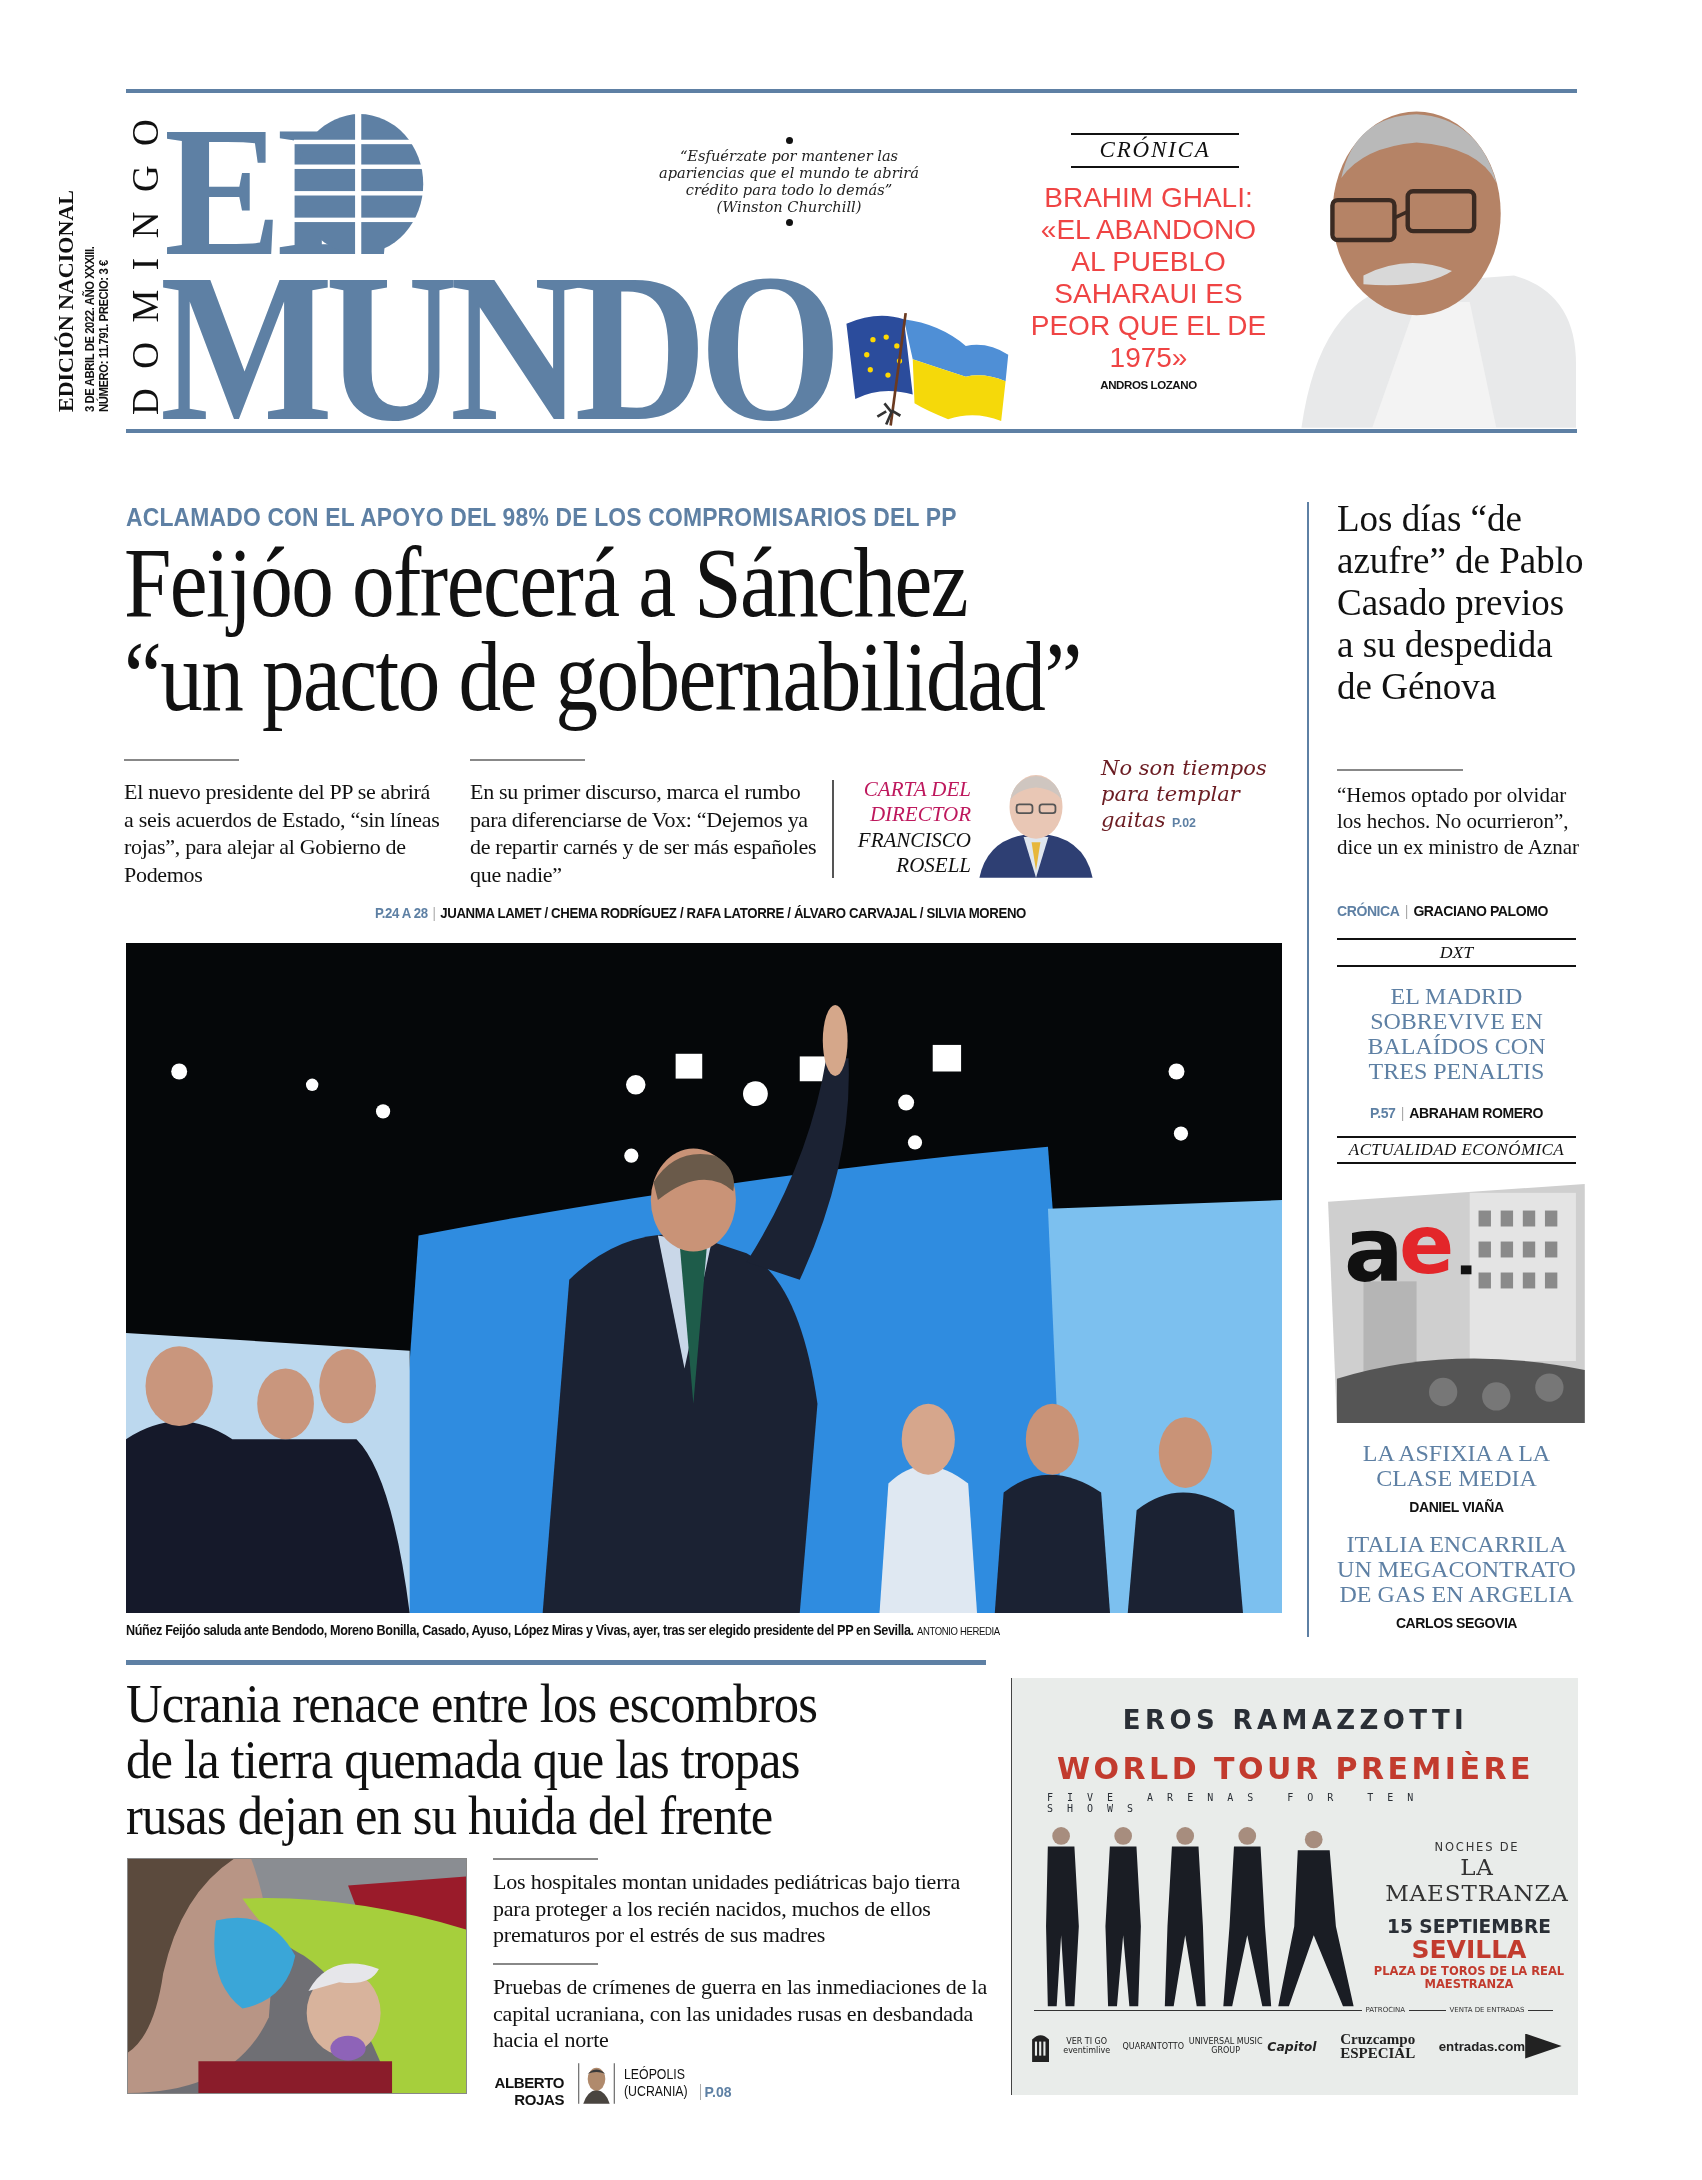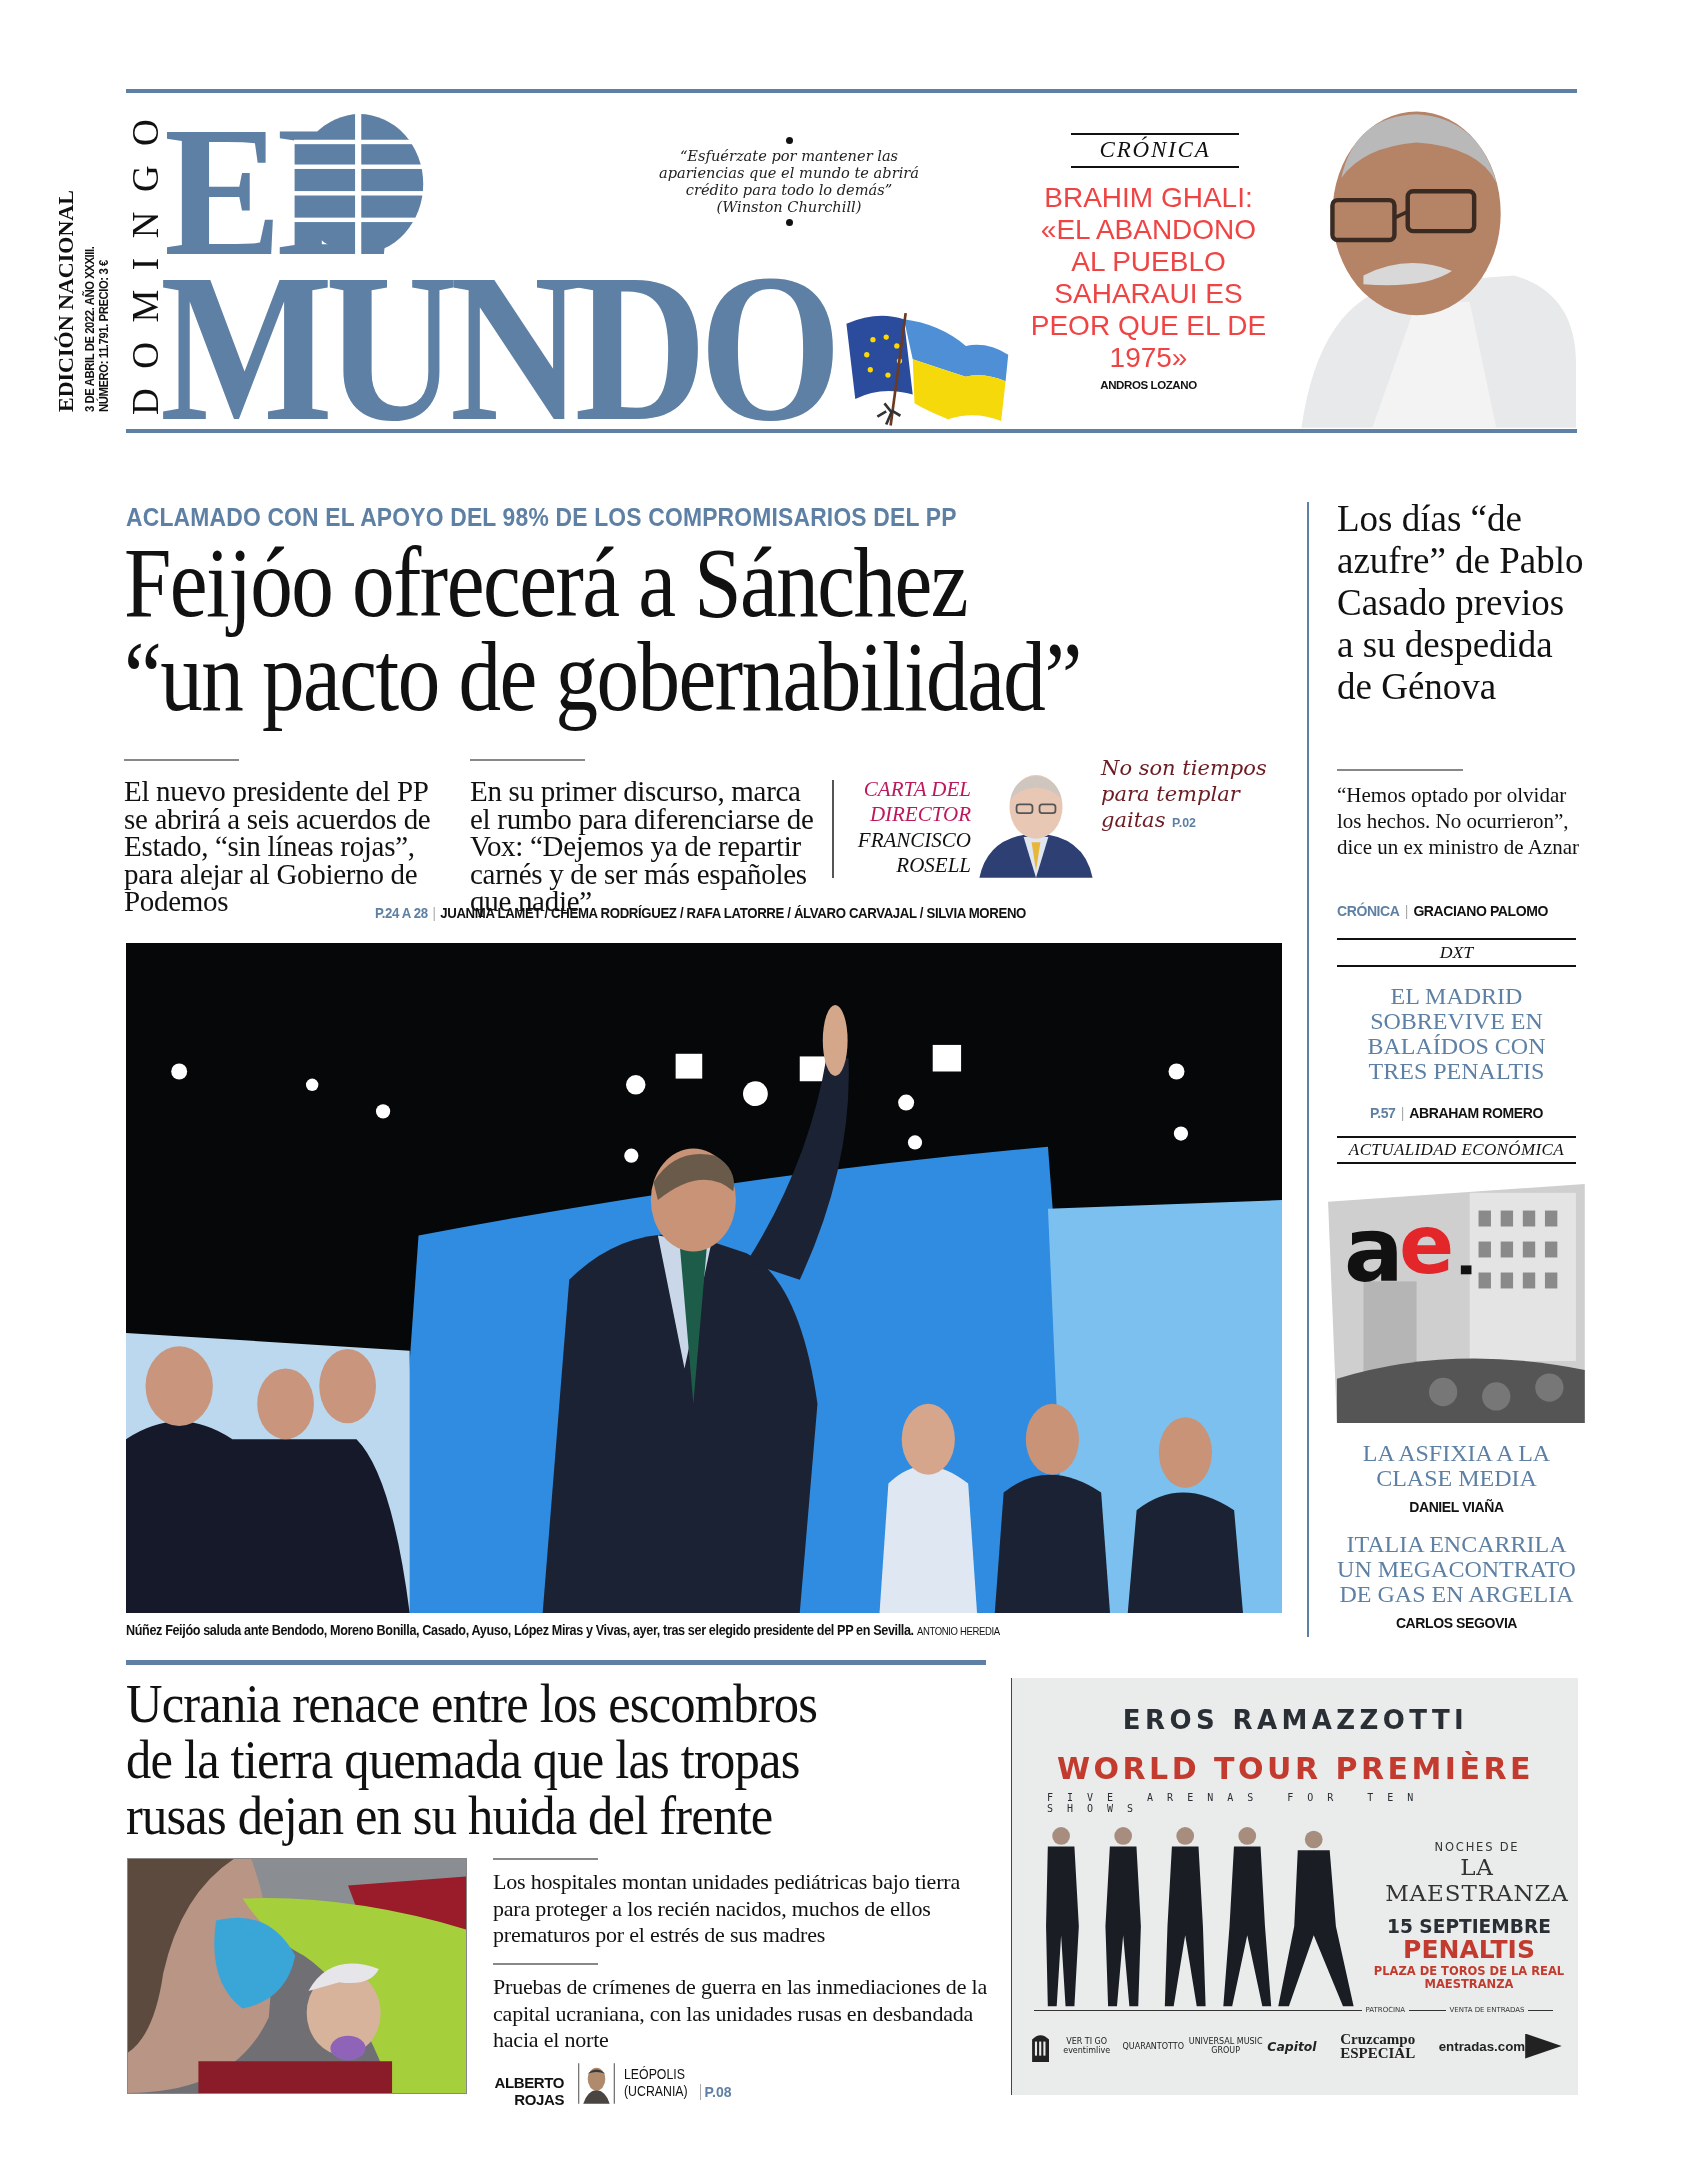"El nuevo presidente del PP" .sub-text { font-size: 29px -> 22px }
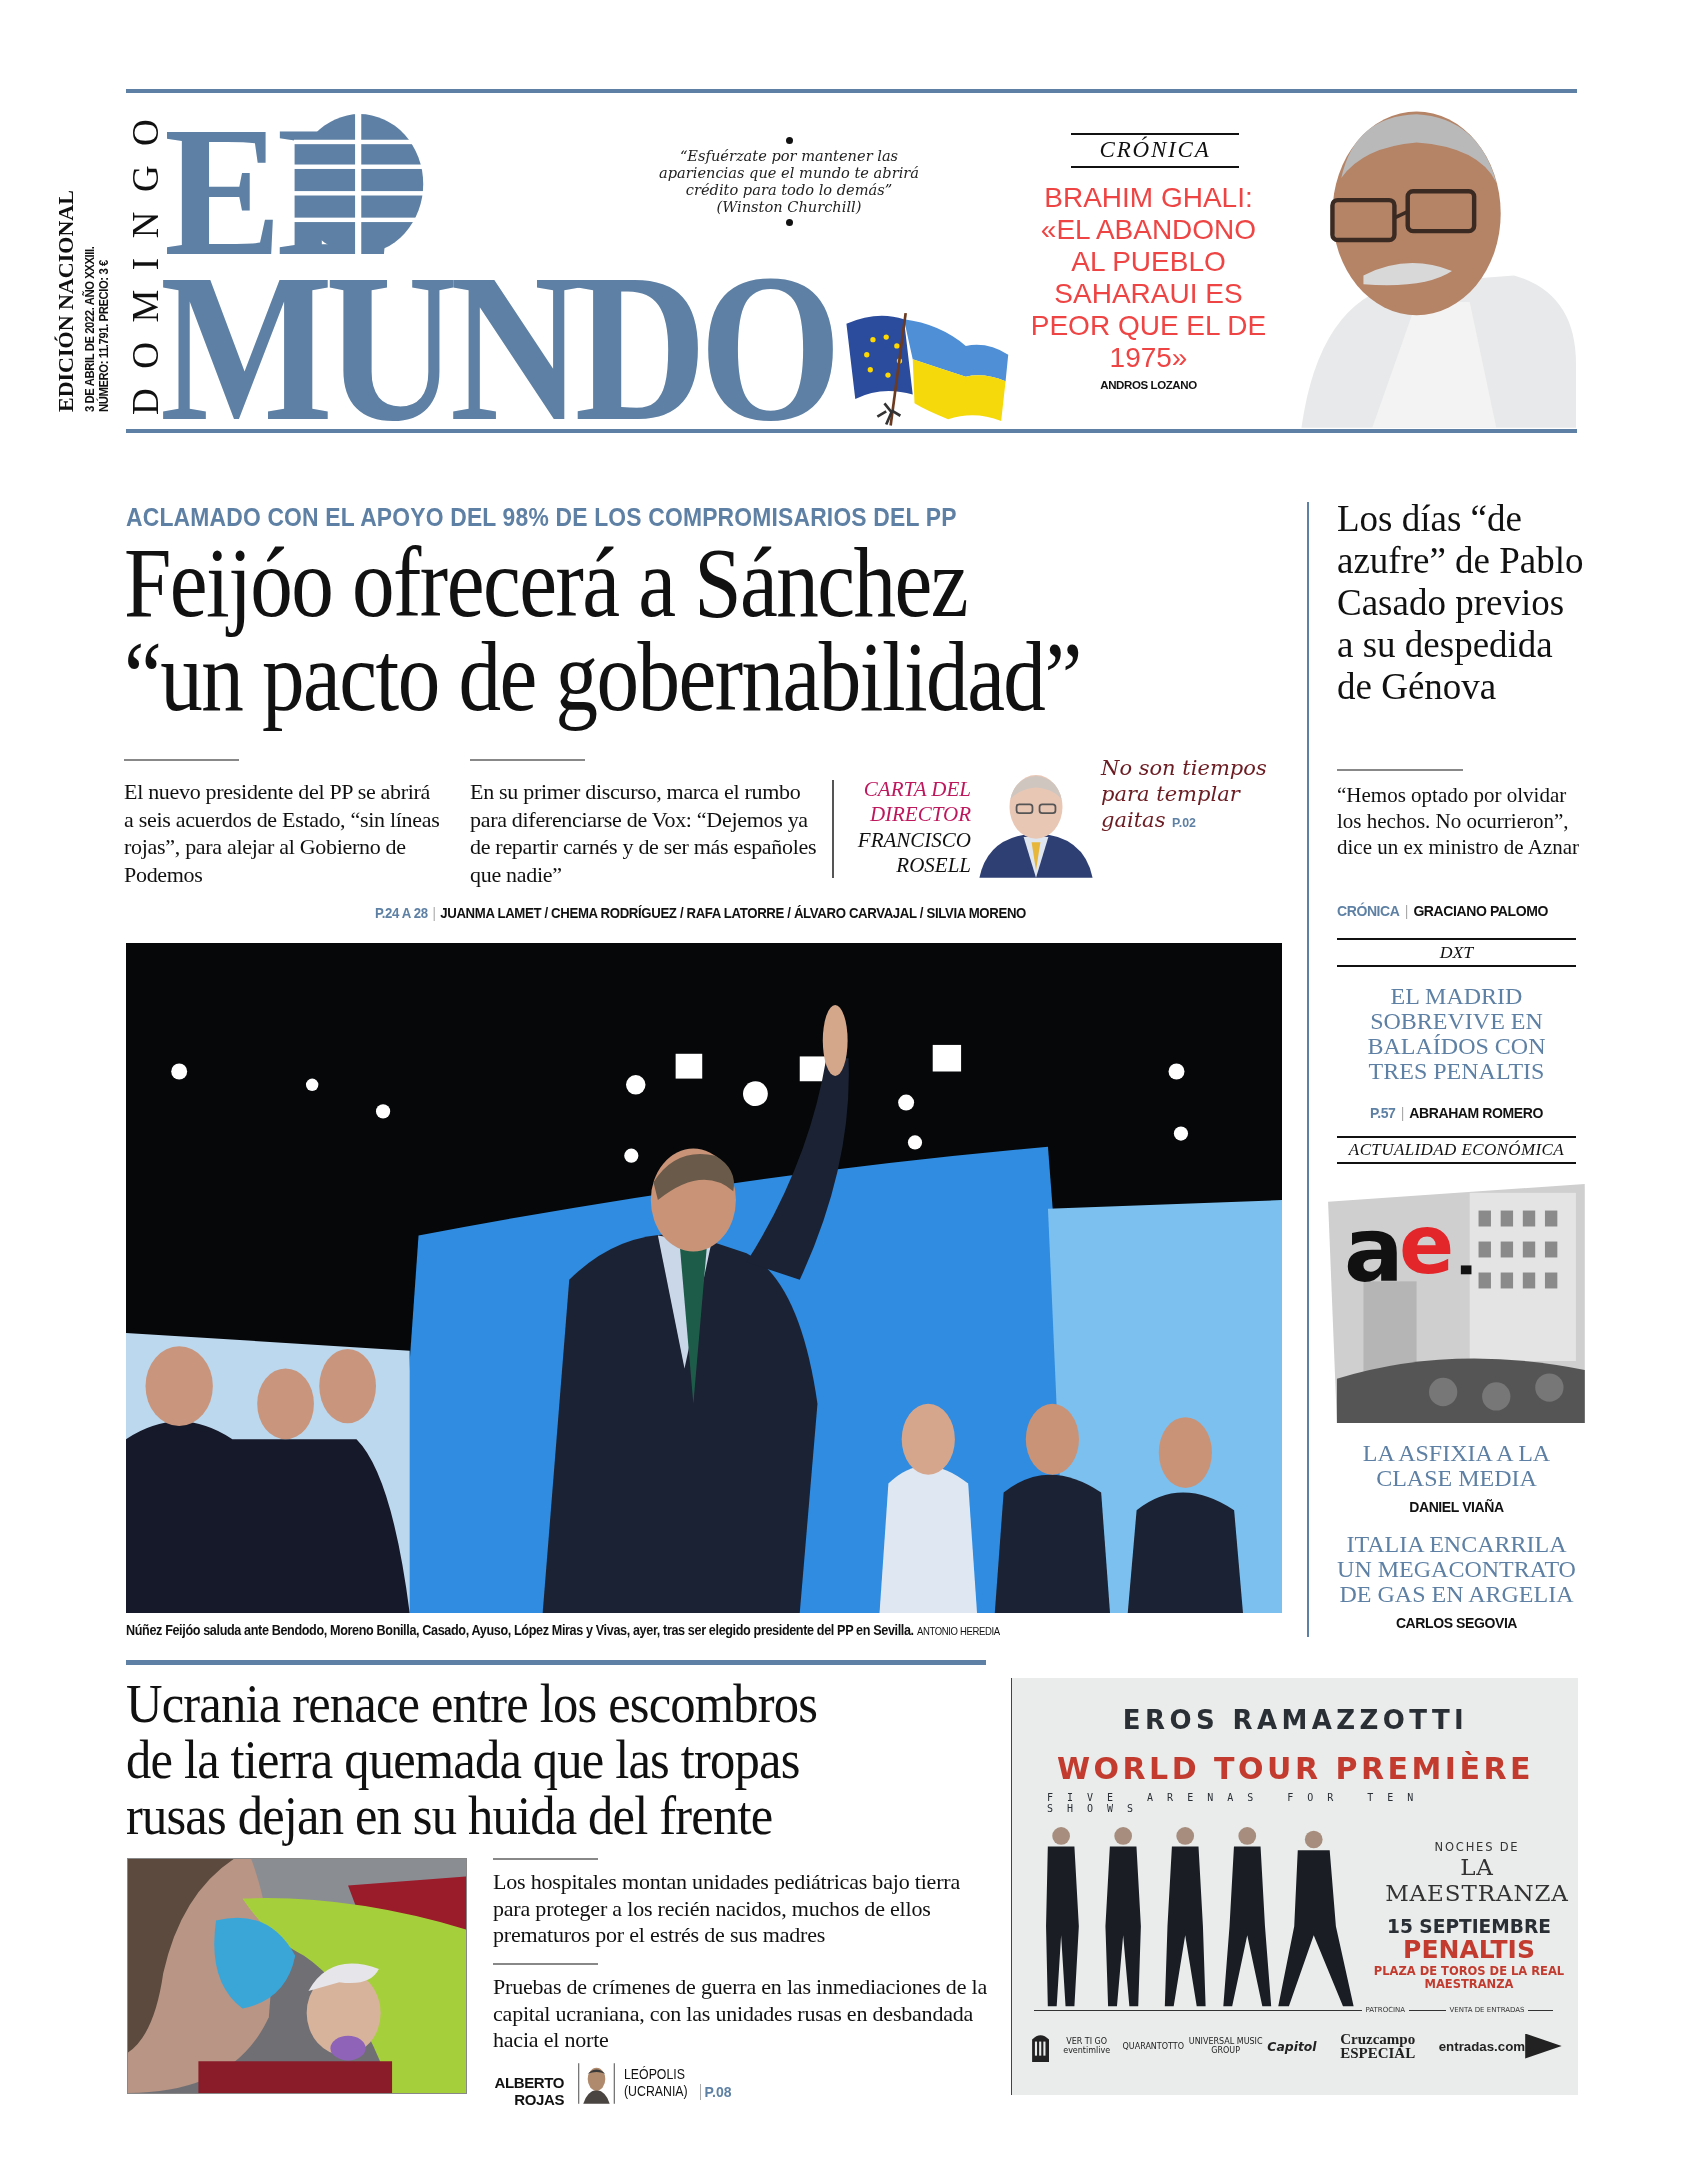"PENALTIS" div { text: PENALTIS -> SEVILLA }
